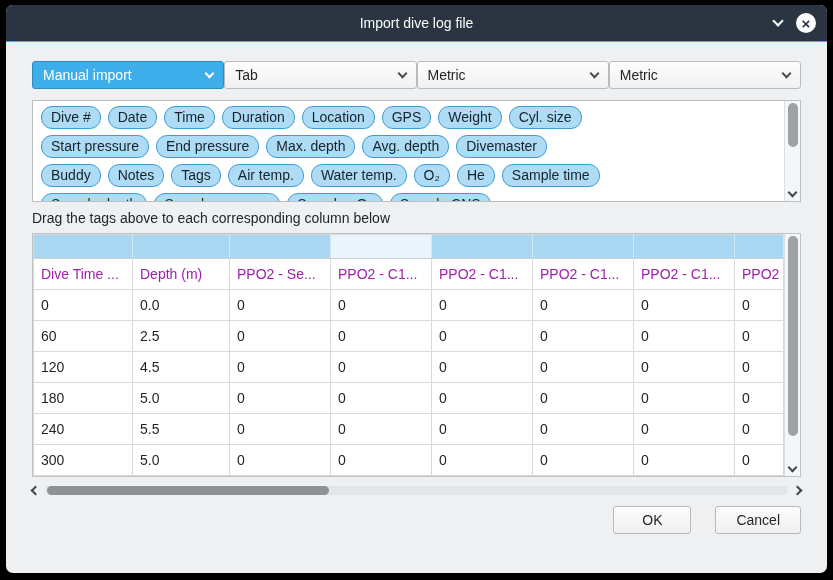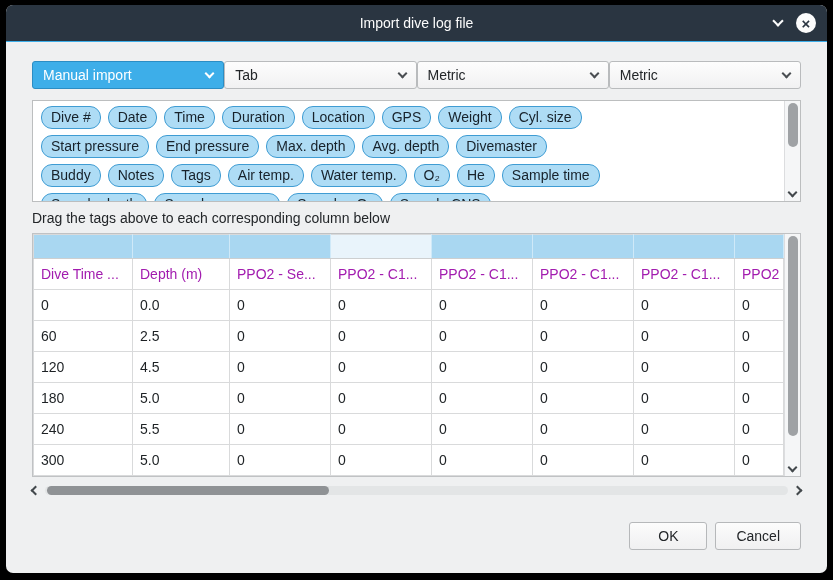"OK" .btnrow { gap: 8px -> 24px; margin-top: 25px -> 9px }
